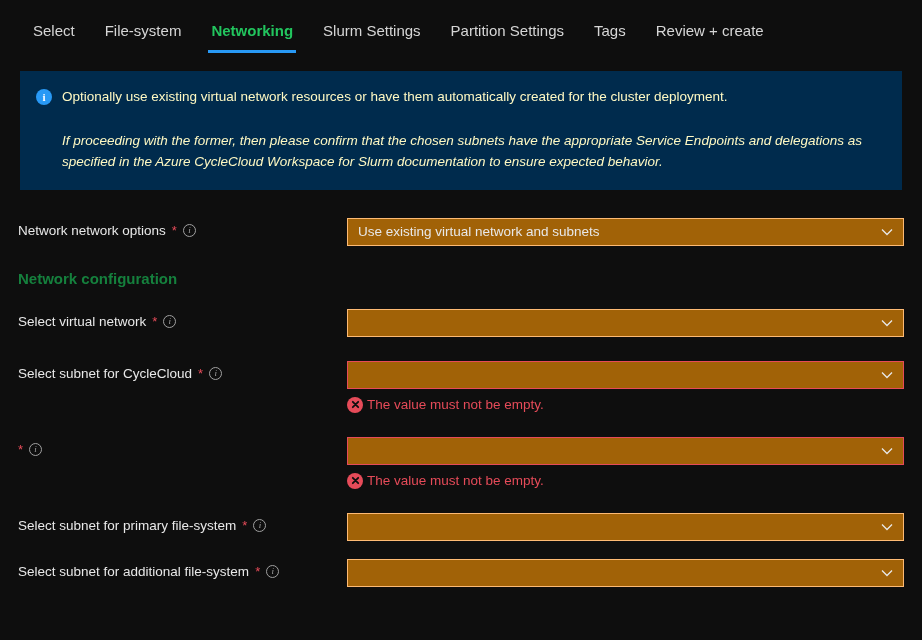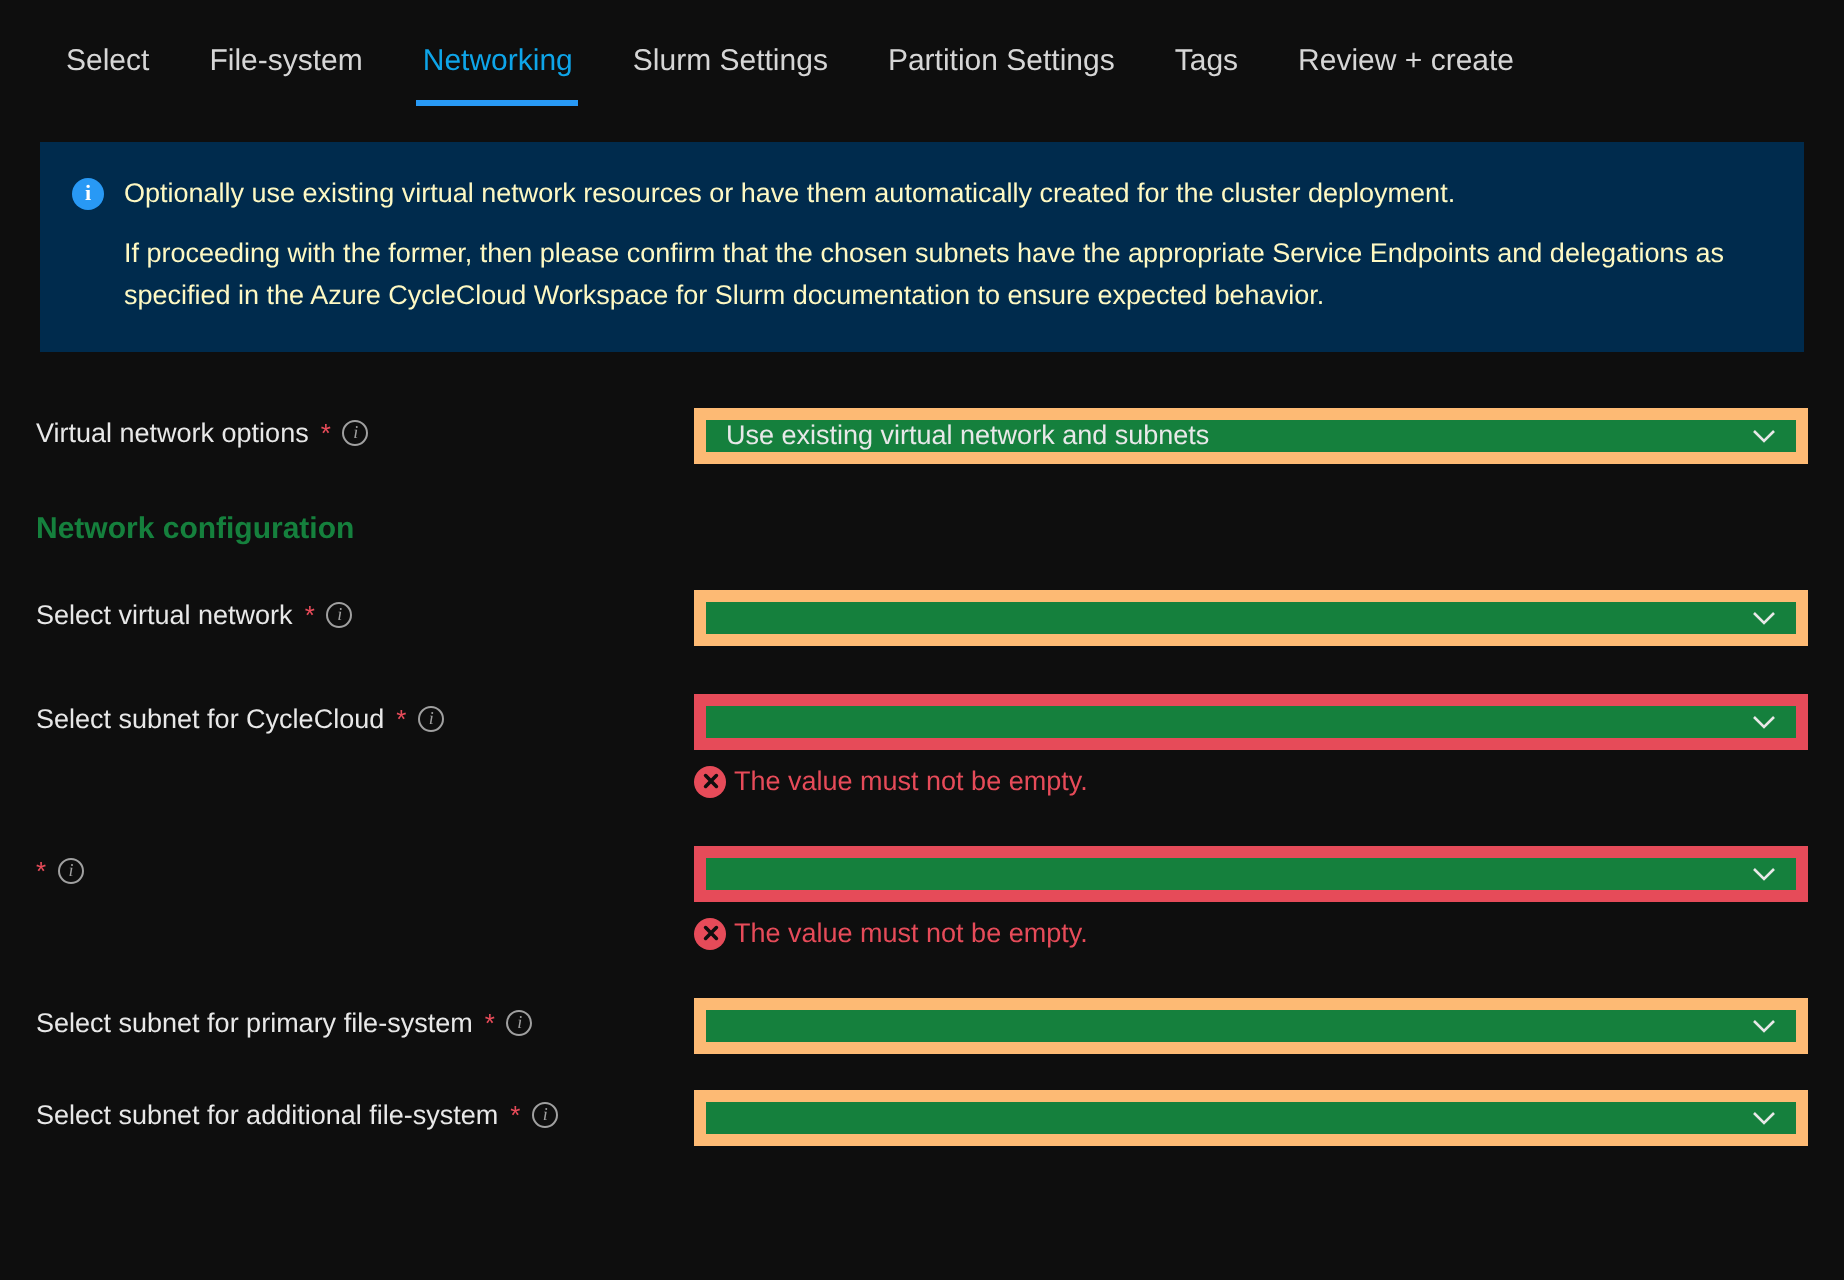"Networking" .tab.active { color: #0ea5e9 -> #22c55e; font-weight: 400 -> 700 }
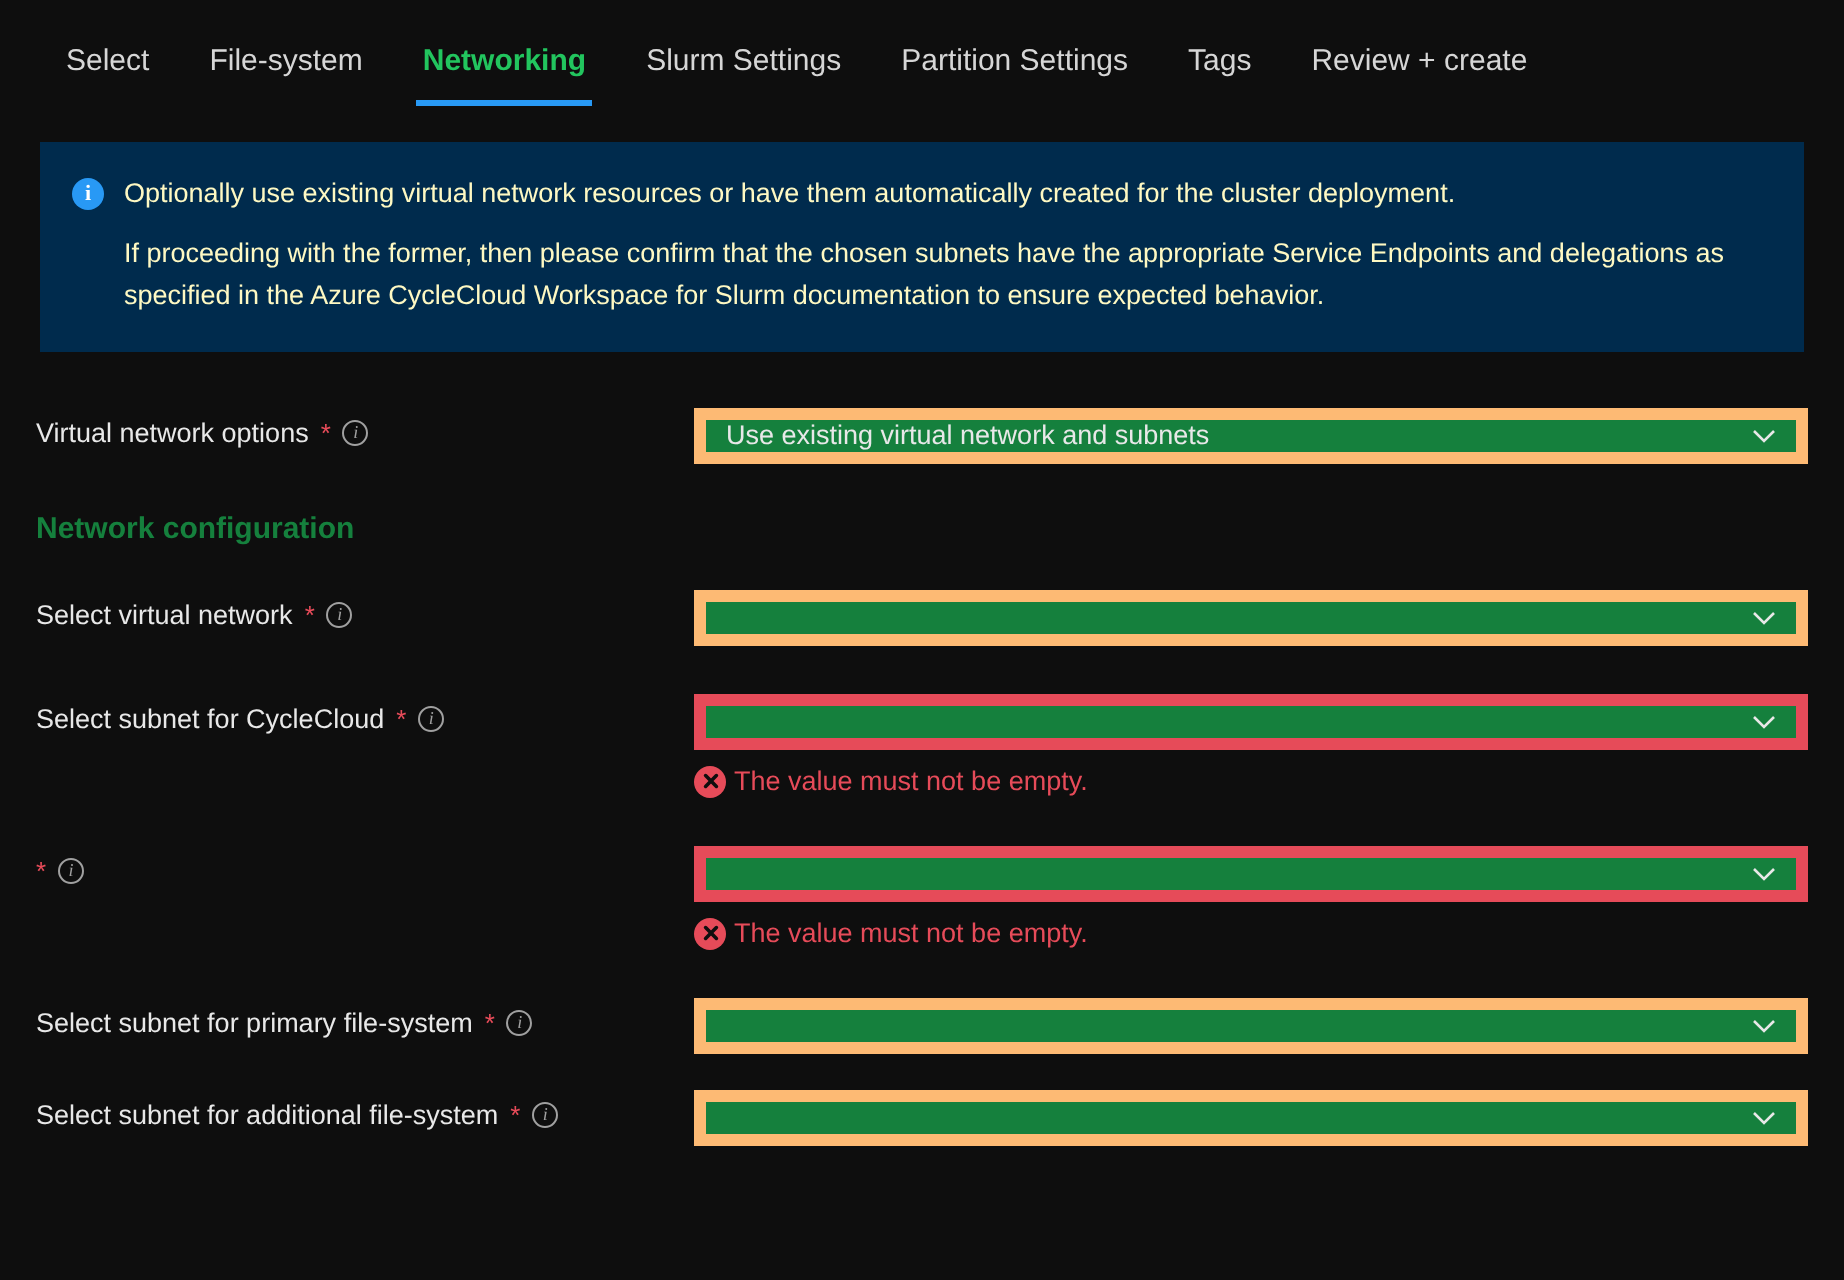"If proceeding with the former," .info-text p + p { font-style: none -> italic; margin-top: 10px -> 24px }
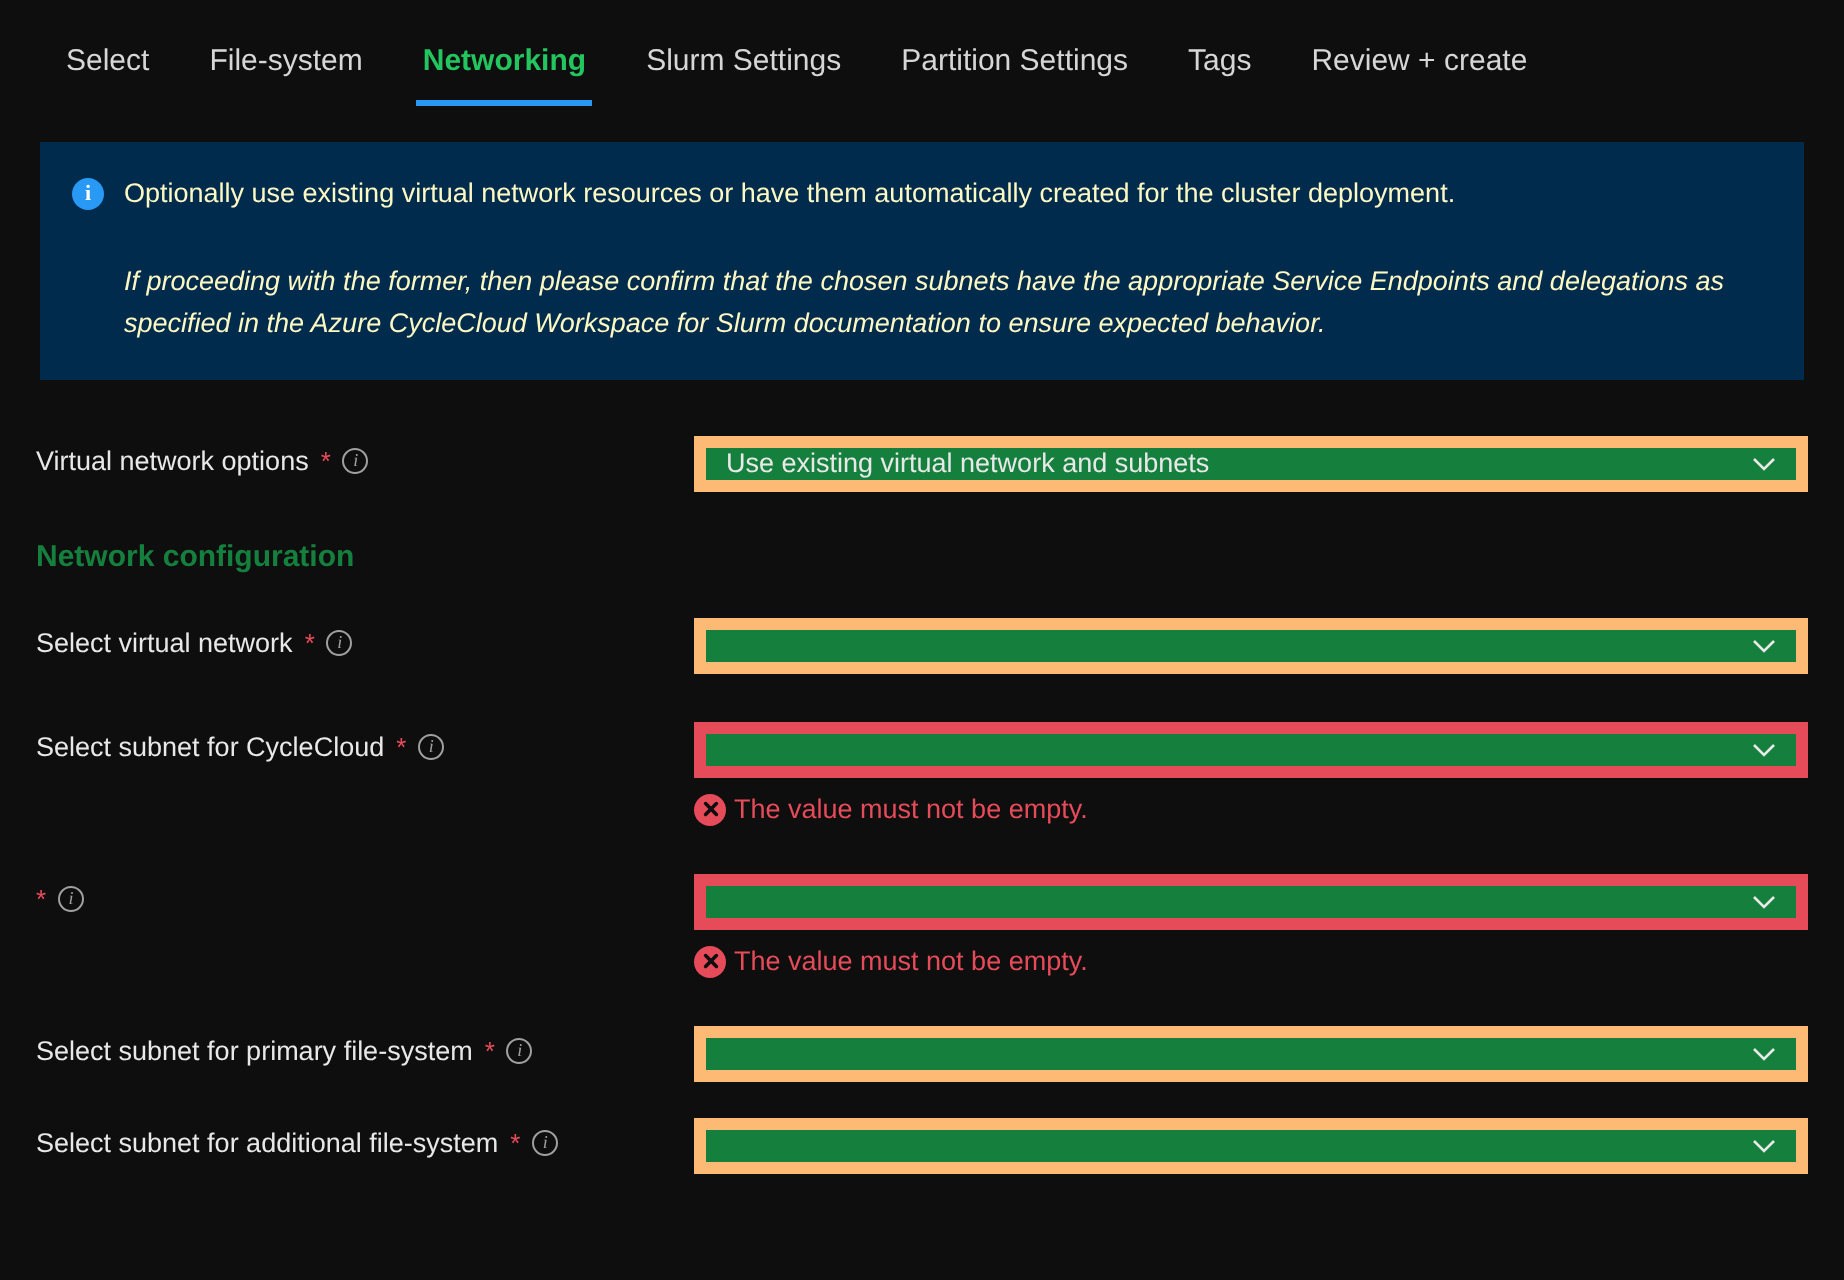"Virtual network options" span { text: Virtual -> Network }
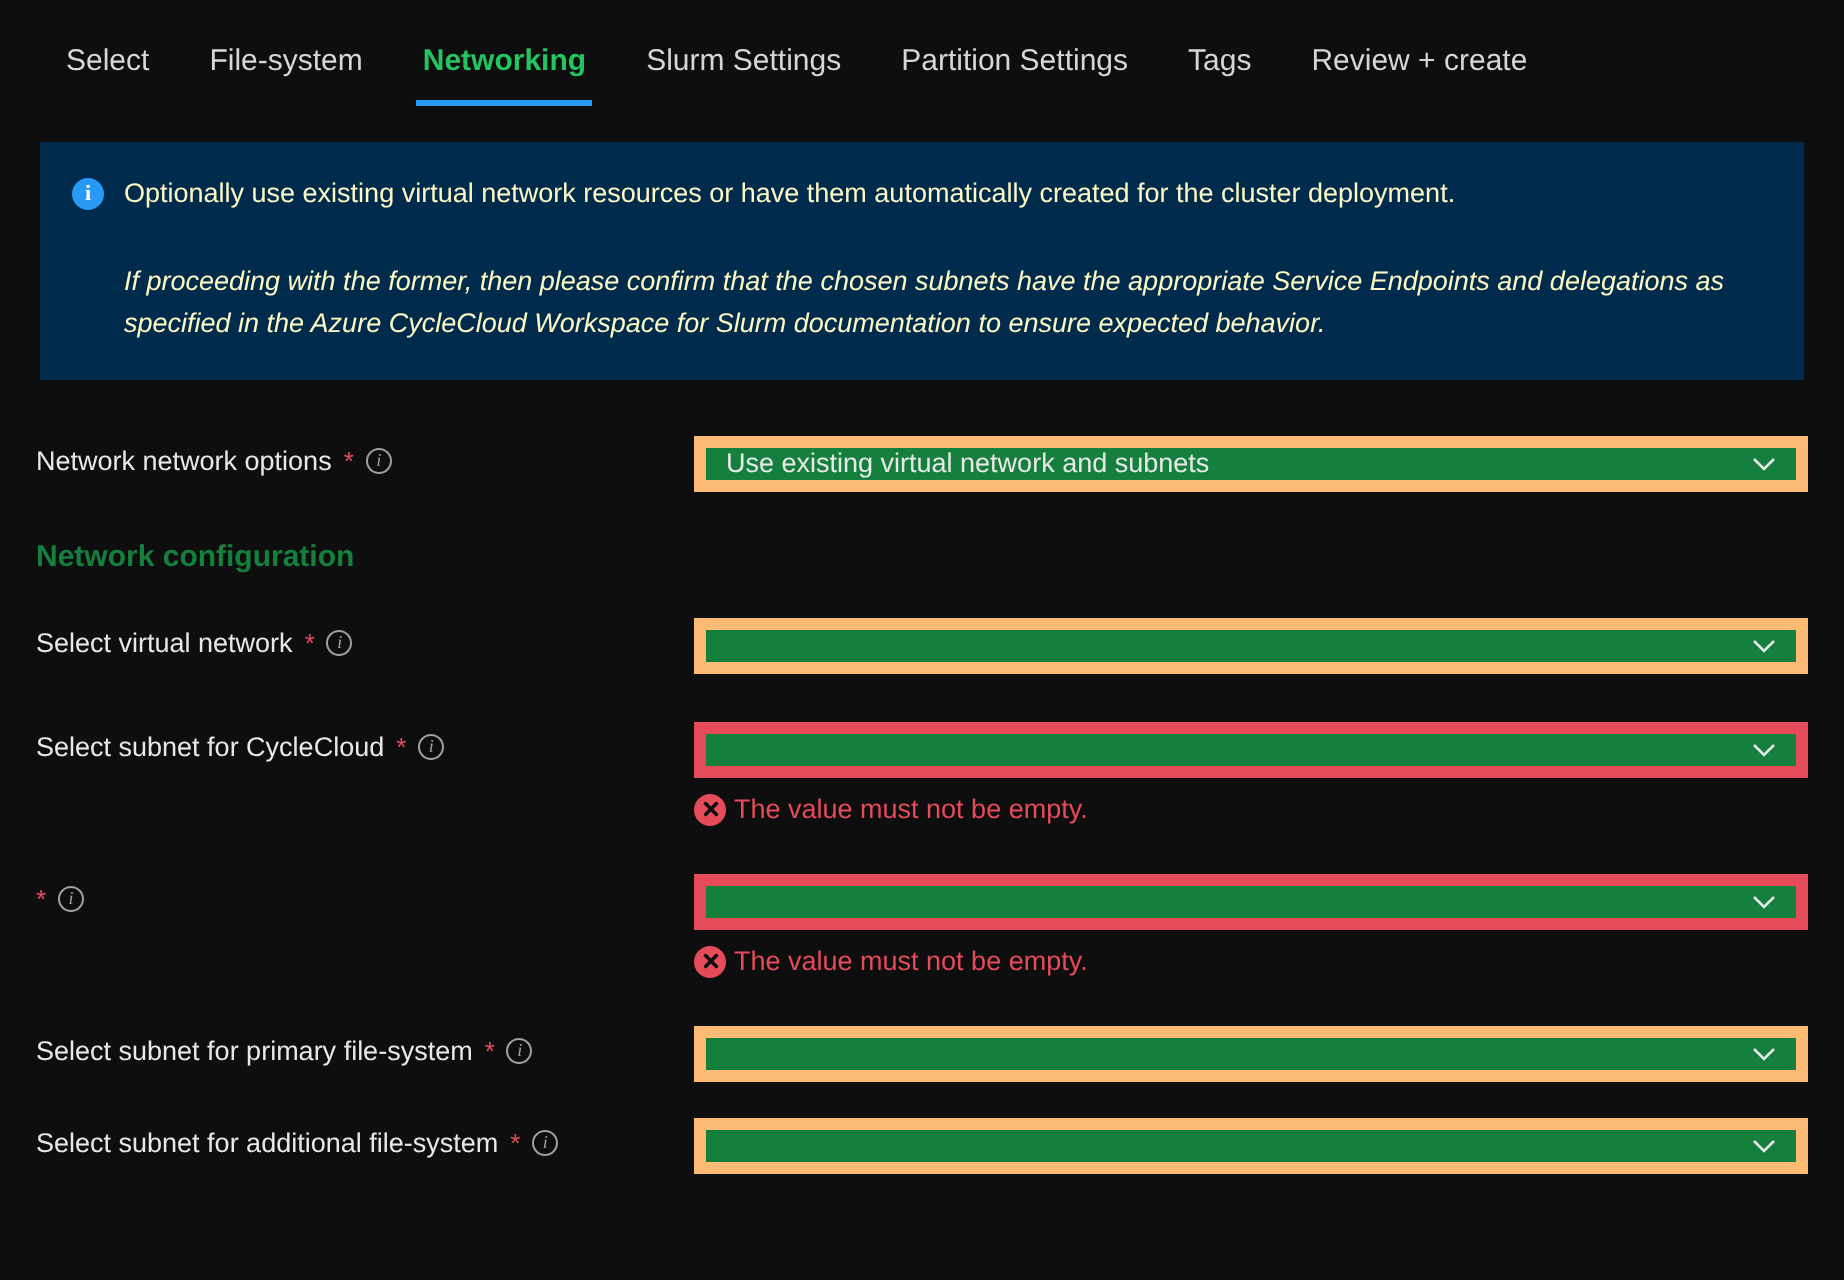"Use existing virtual network and" .select { background: #15803d -> #a16207; border: 6px solid #fdba74 -> 1px solid #fdba74 }
